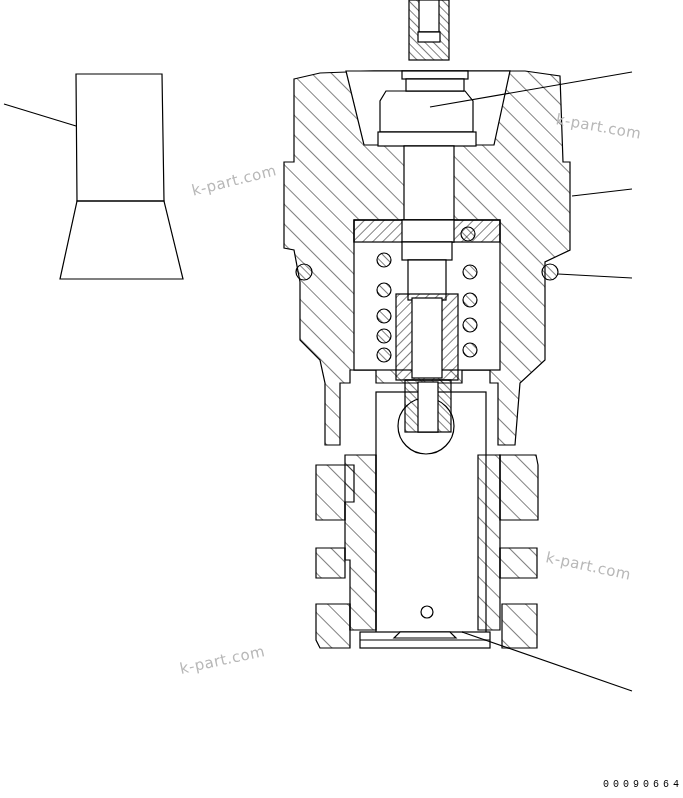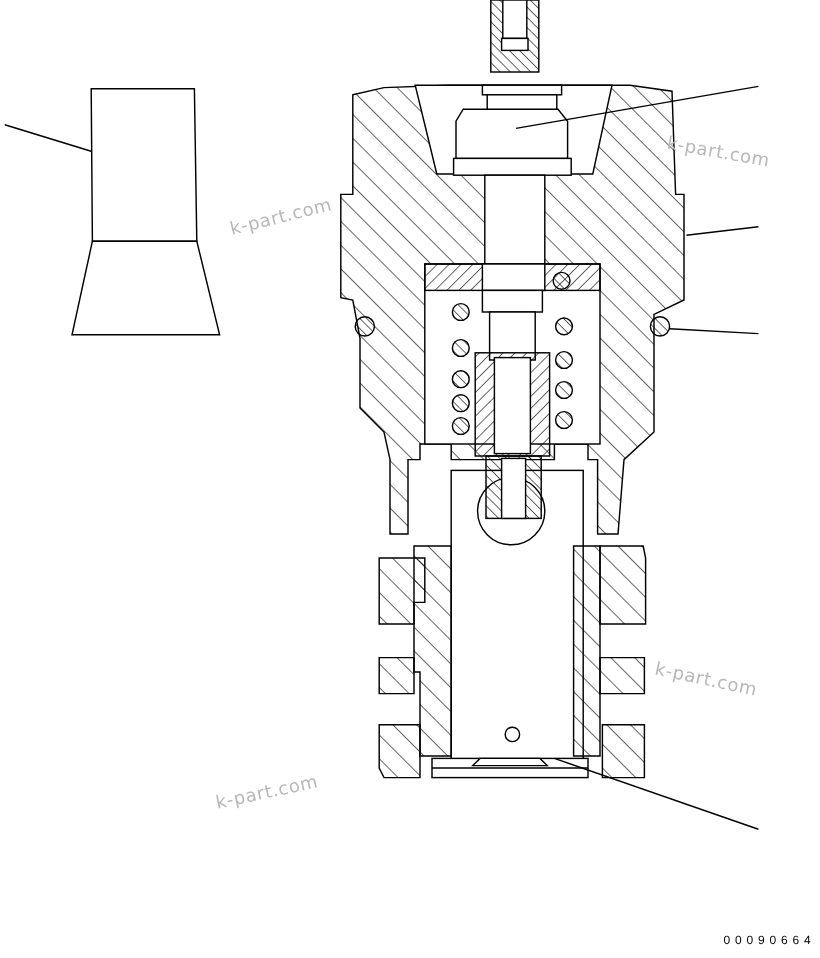"00090664" .partno { font-family: Liberation Sans, sans-serif -> Liberation Mono, monospace }
